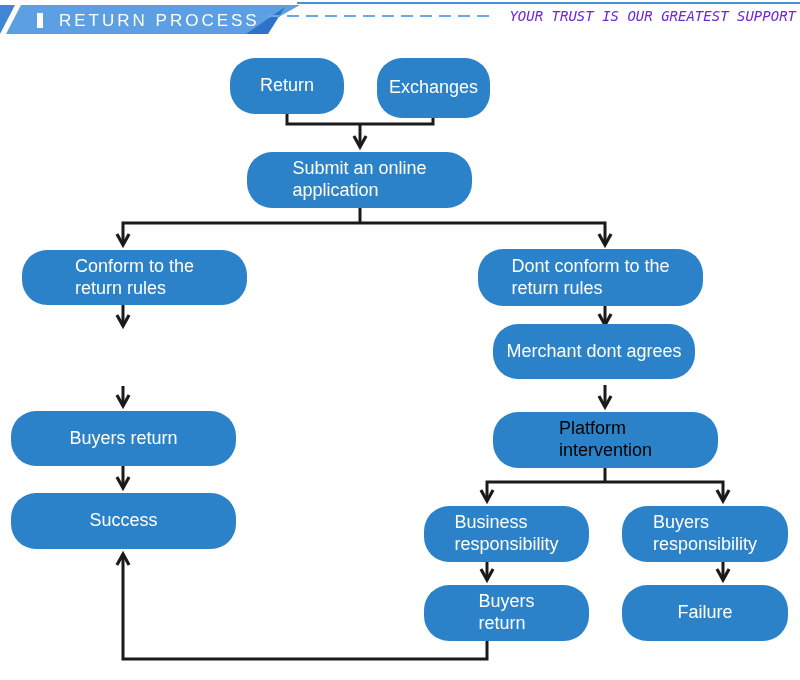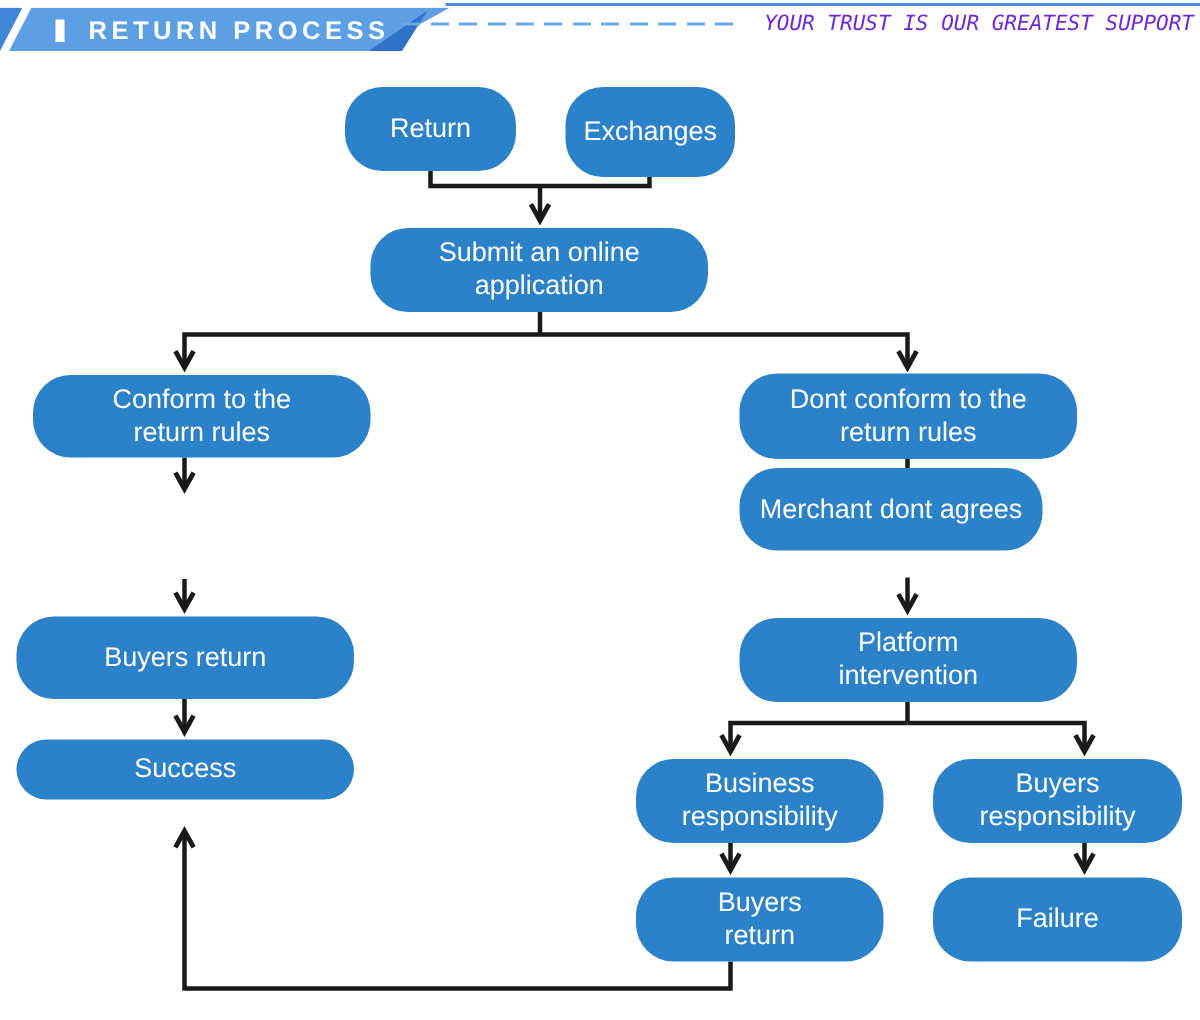"RETURN PROCESS" .header-title { font-weight: bold -> normal }
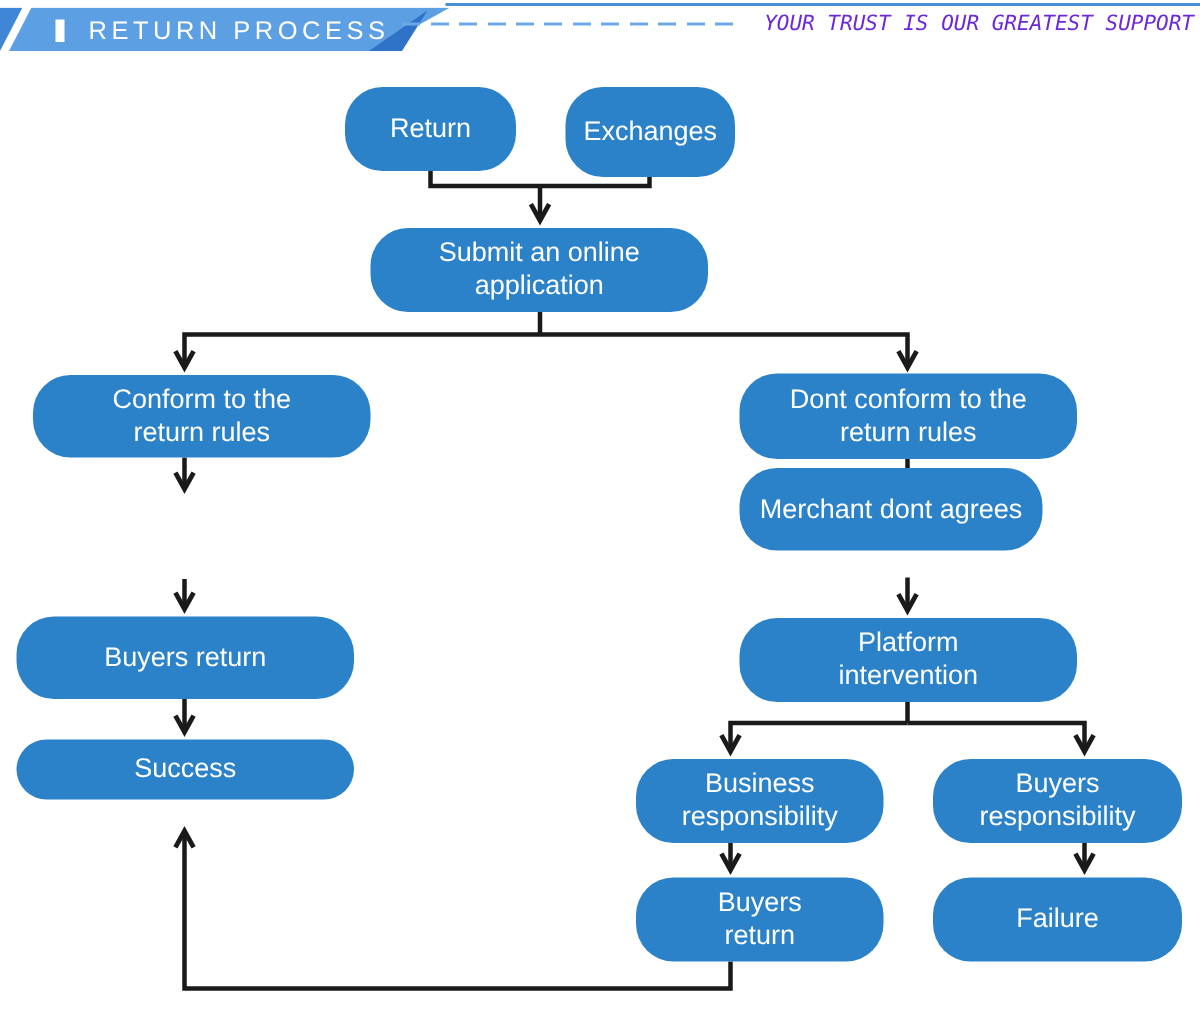"Return" .node { text-align: center -> none }
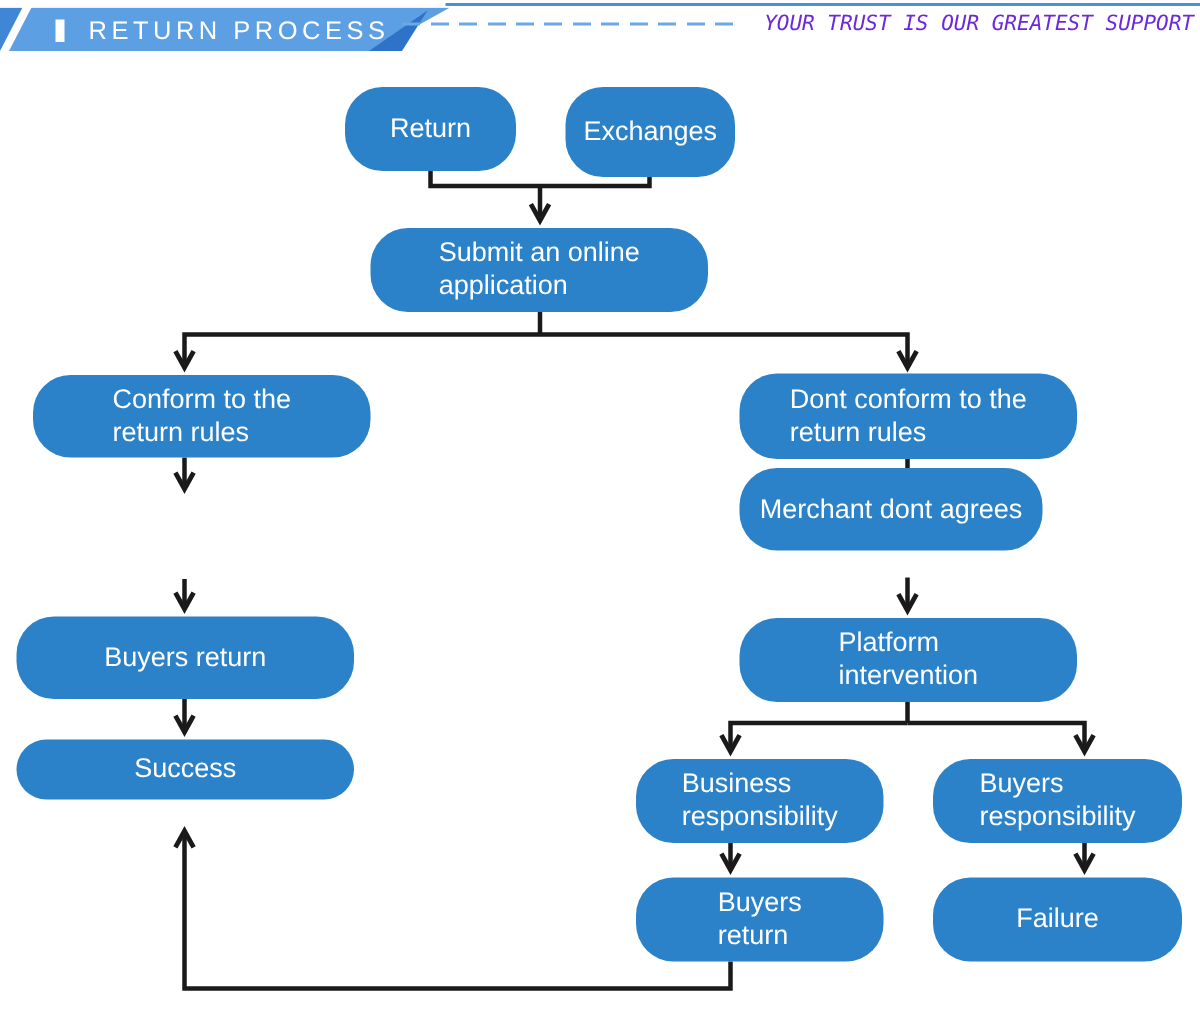"Dont conform to the" div.node { left: 493px -> 478px }
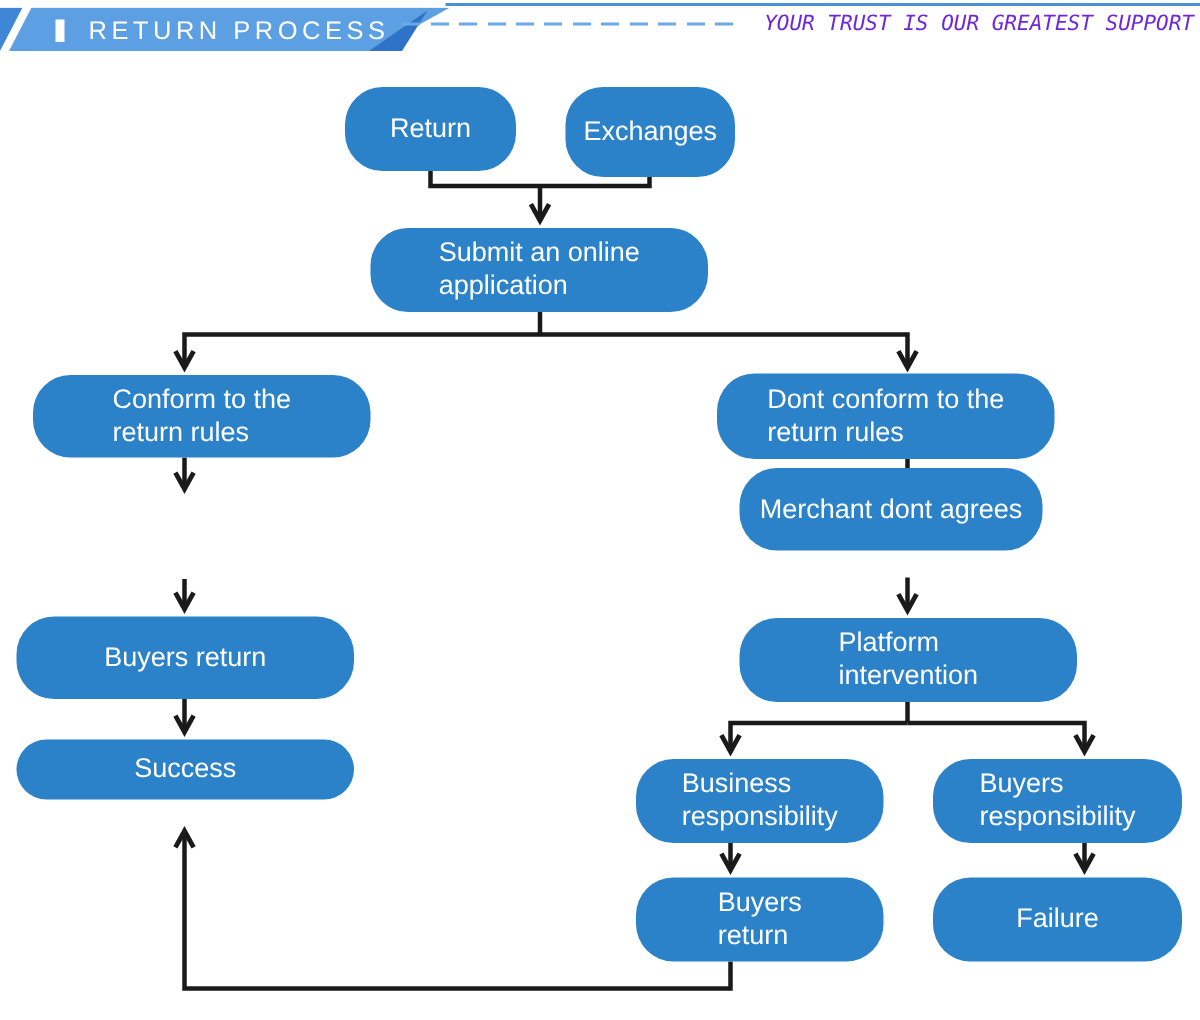"Merchant dont agrees" div.node { top: 312px -> 324px }
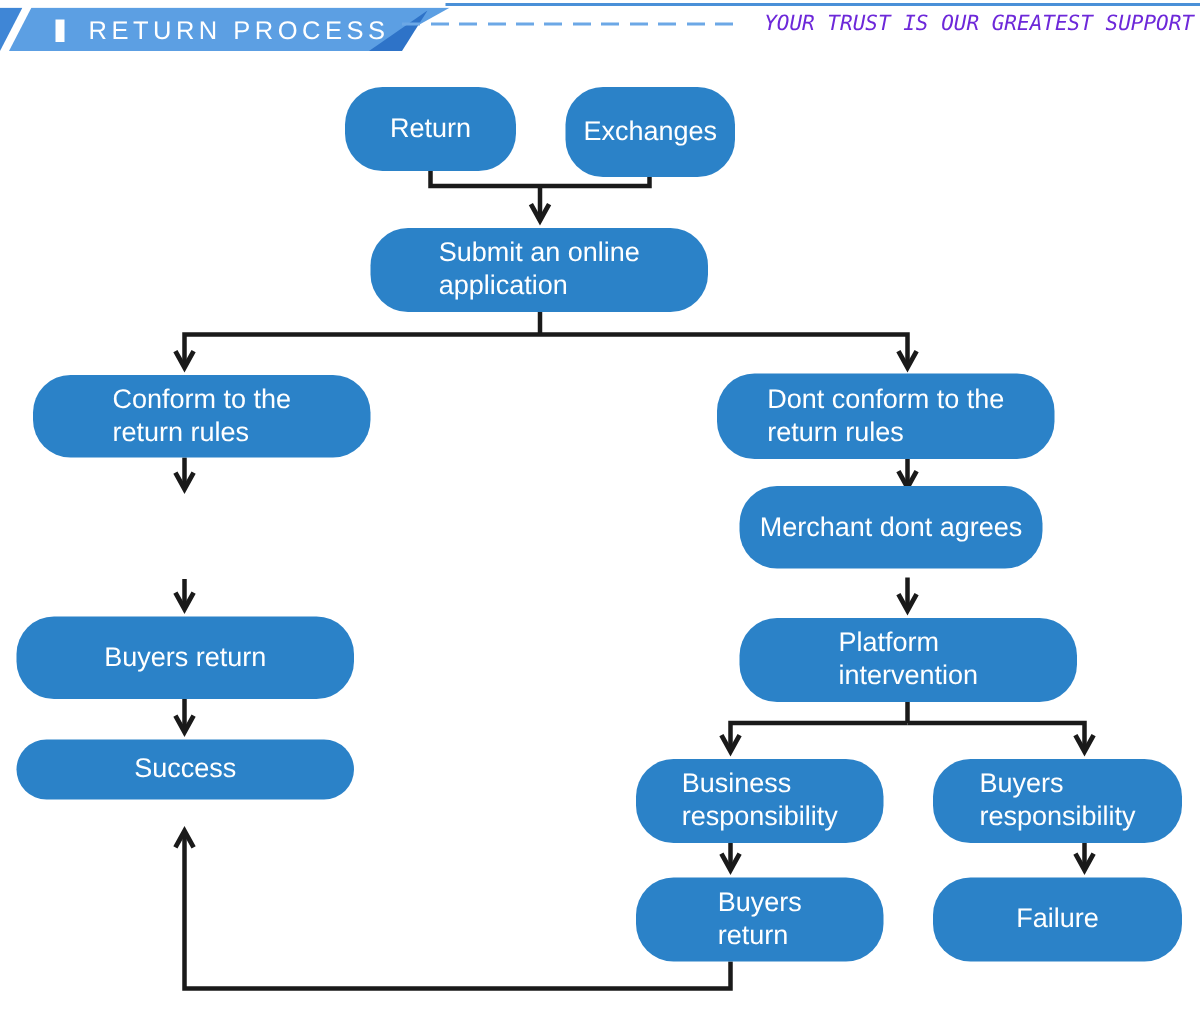"Platform" .node.dark-text { color: #ffffff -> #000000 }
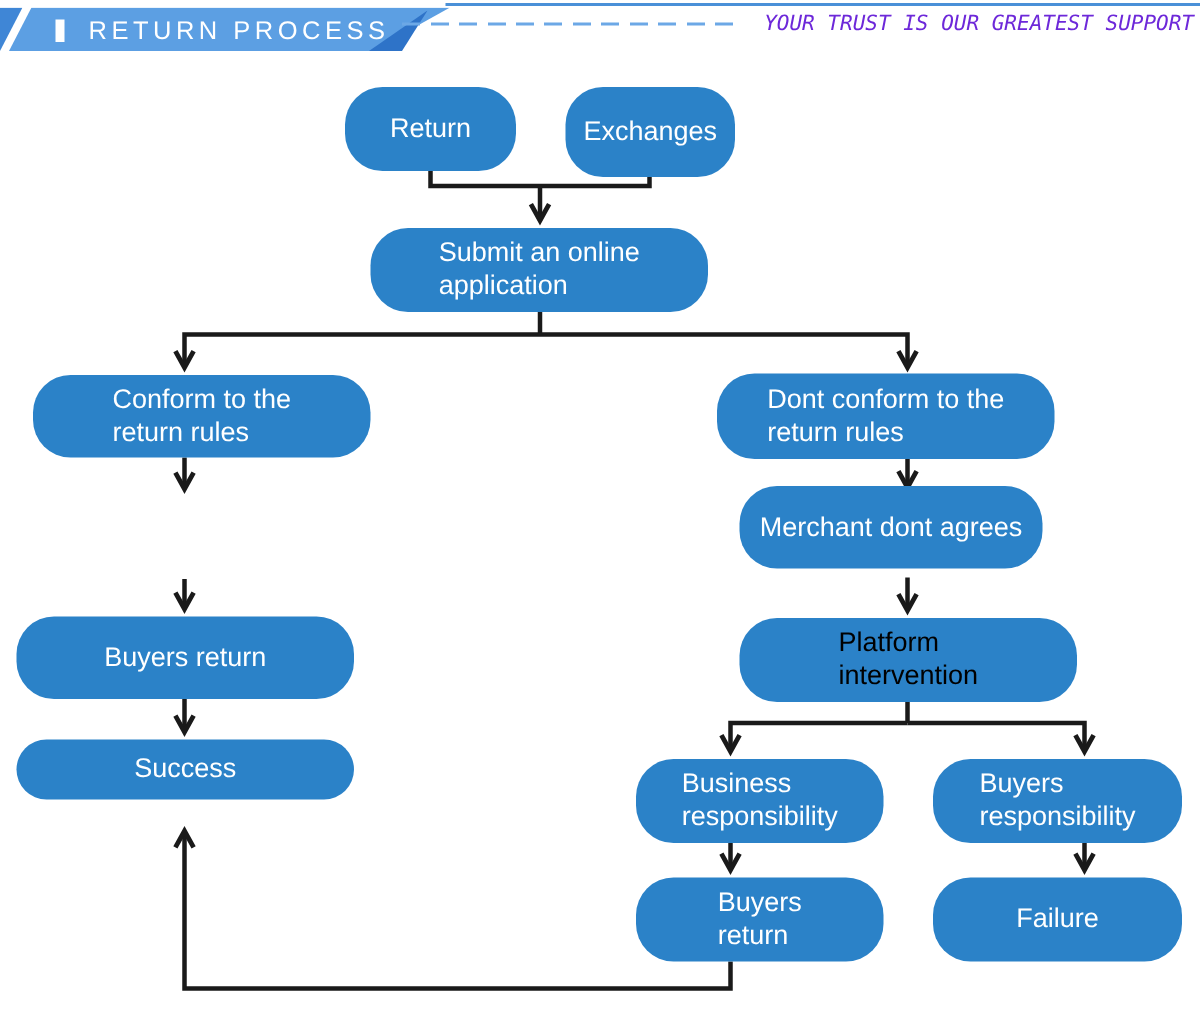"Success" div.node { height: 40px -> 56px }
